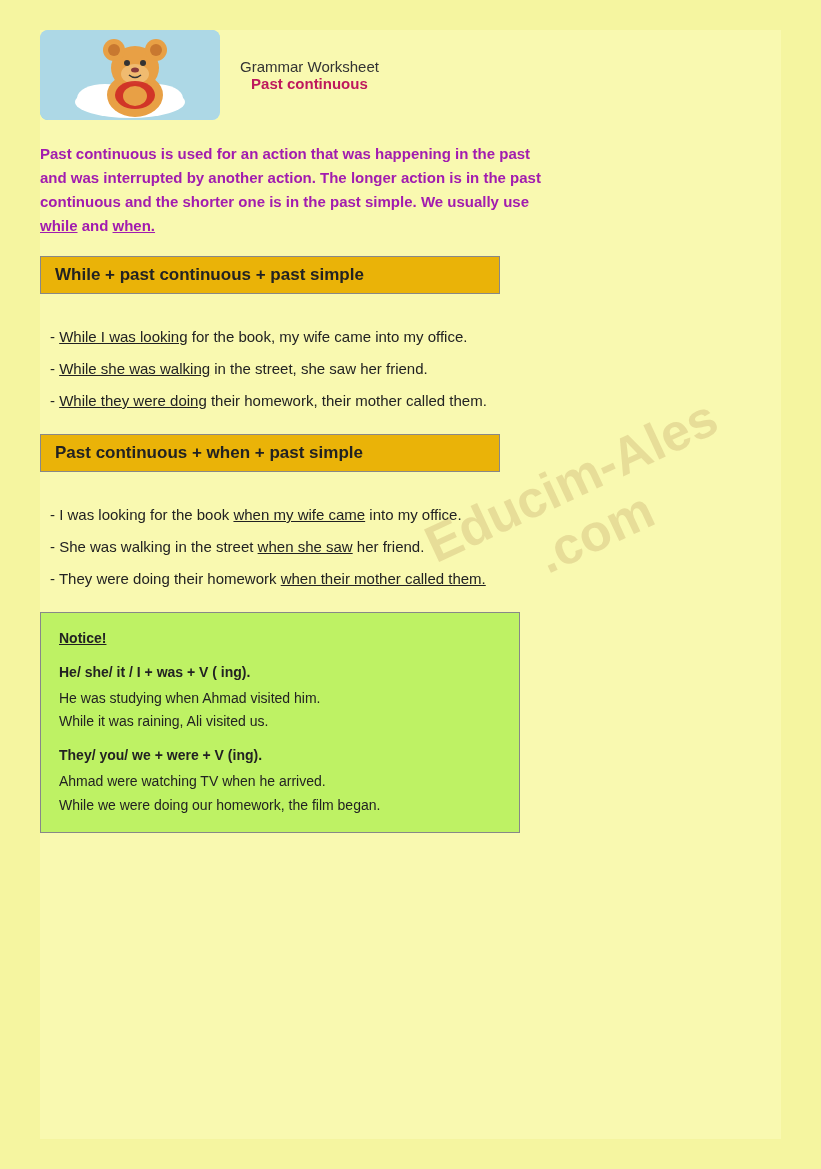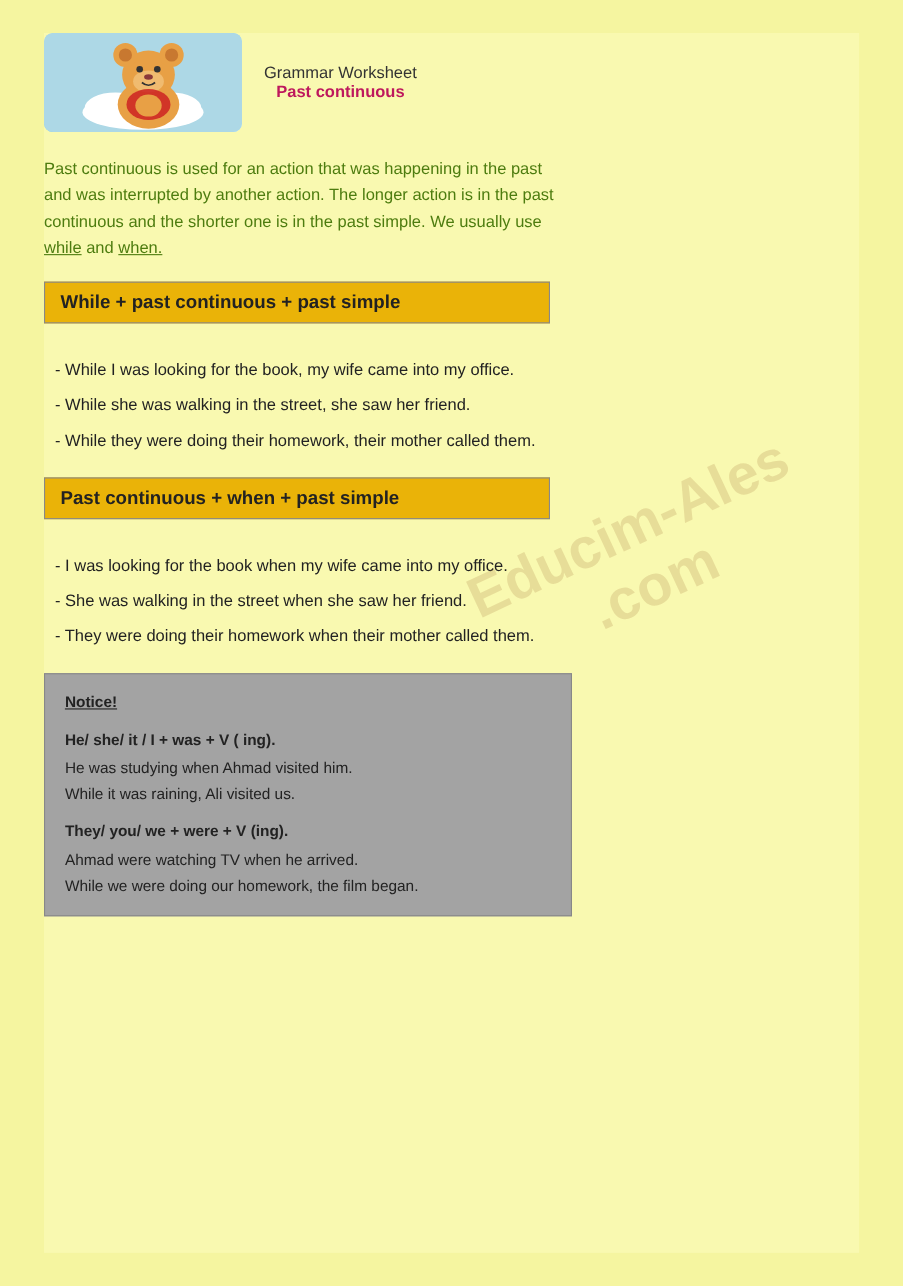"Past continuous is used for" .intro-text { color: #4d7c0f -> #a21caf; font-weight: normal -> bold }
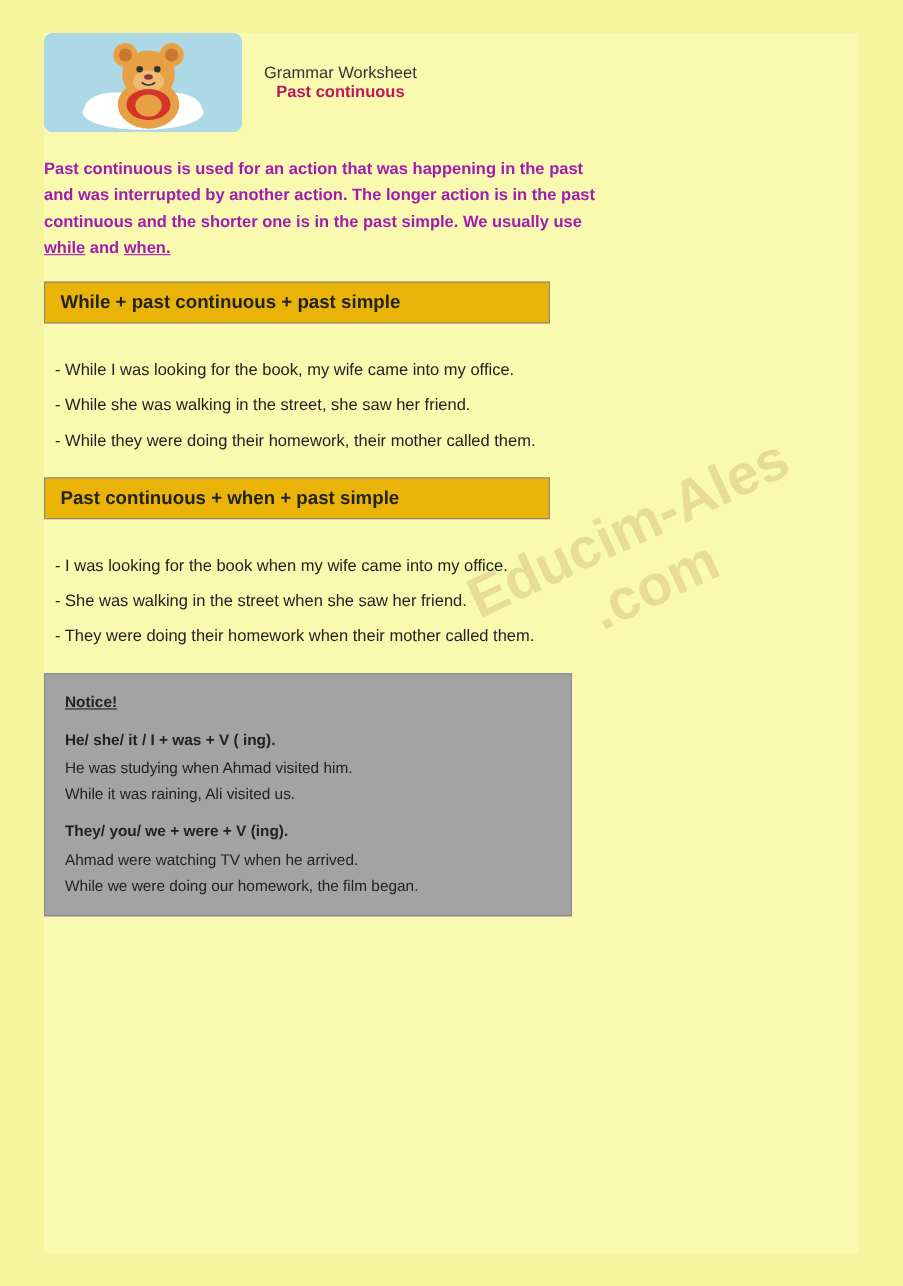"While I was looking" .examples .underline { text-decoration: none -> underline }
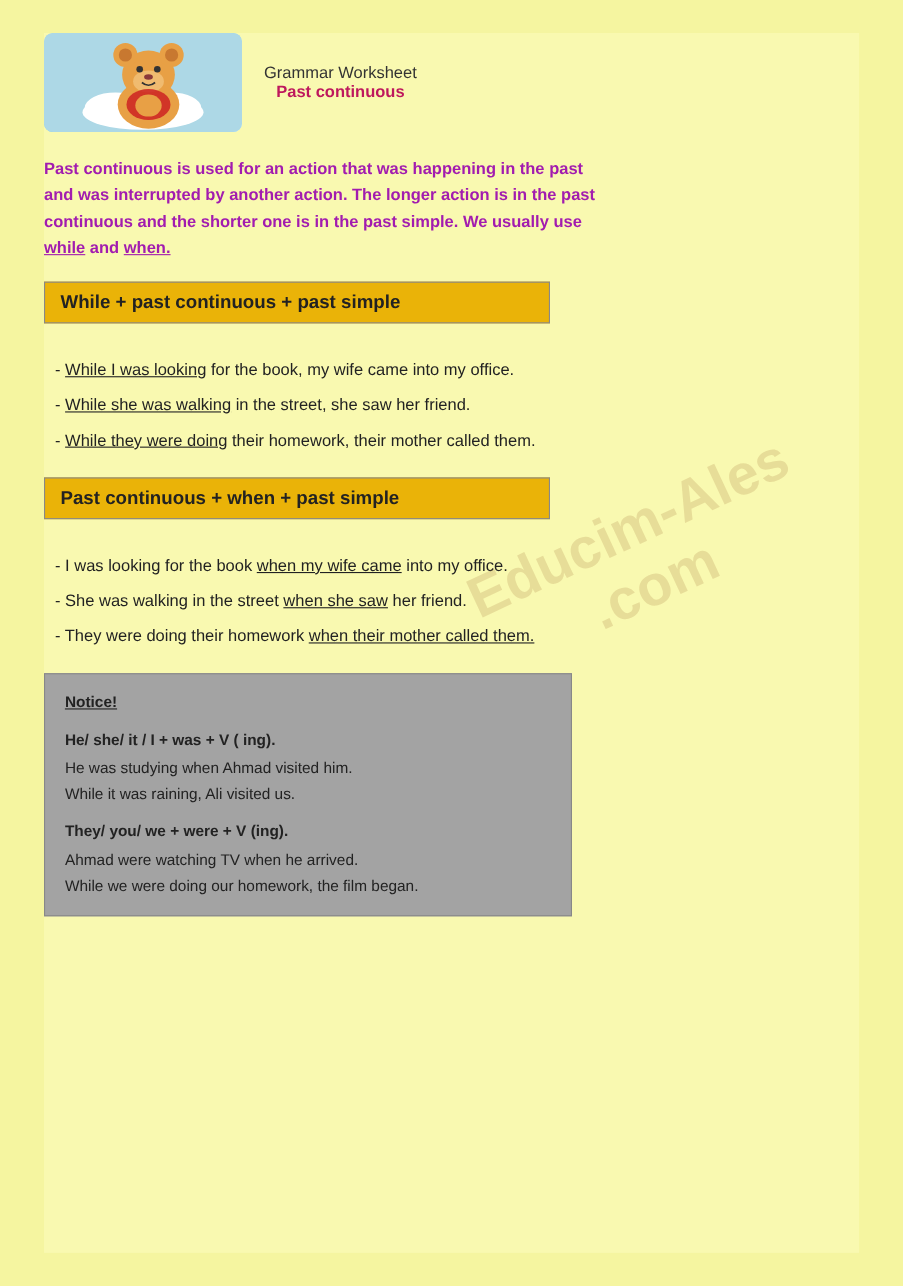"Notice!" .notice-box { background: #a3a3a3 -> #bef264 }
